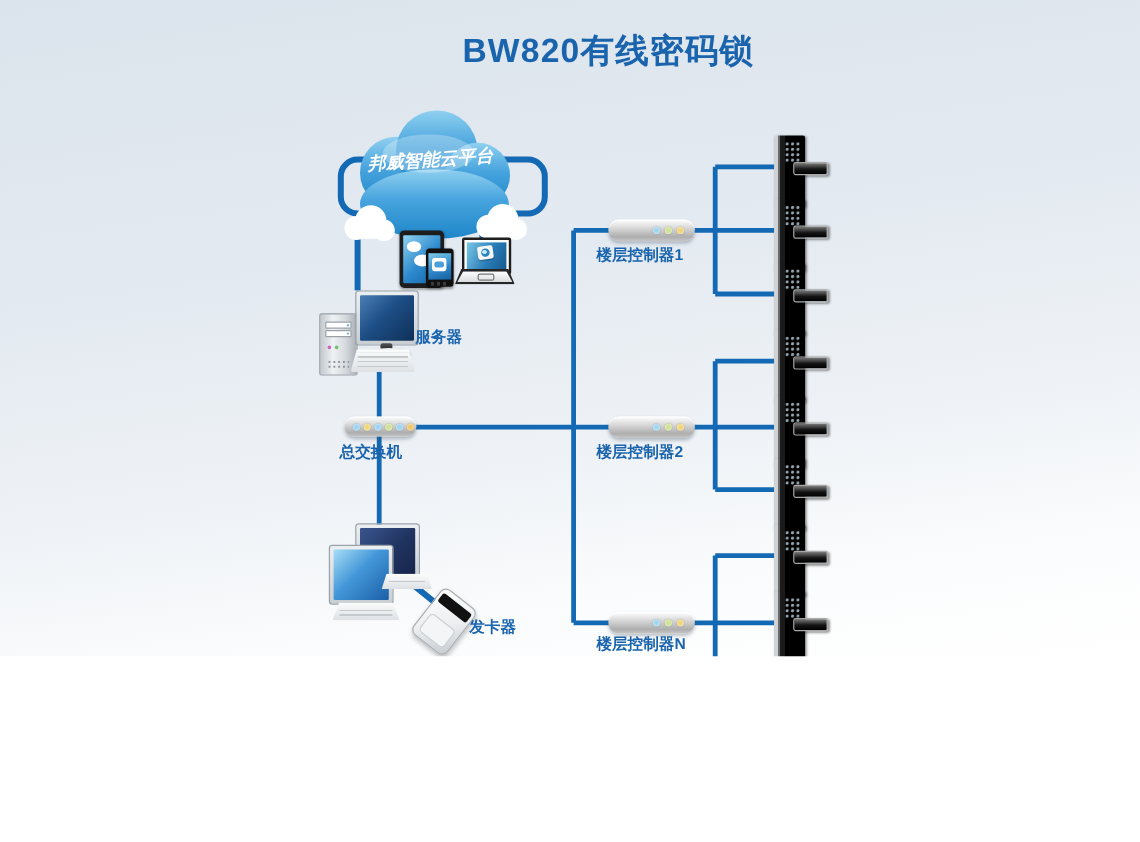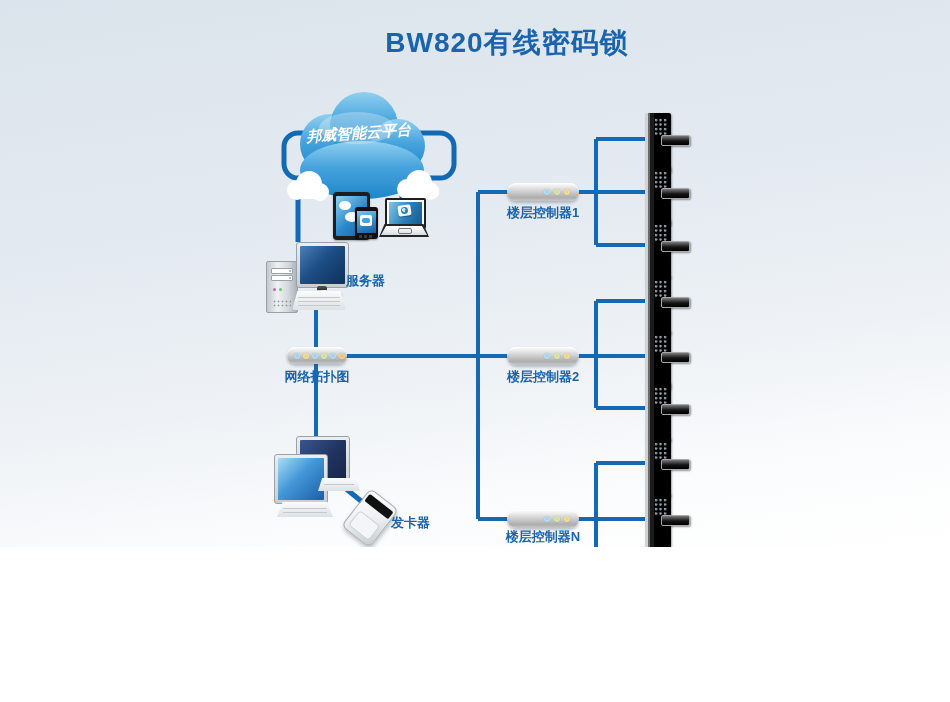"楼层控制器1" .label.centered { text-align: center -> none }
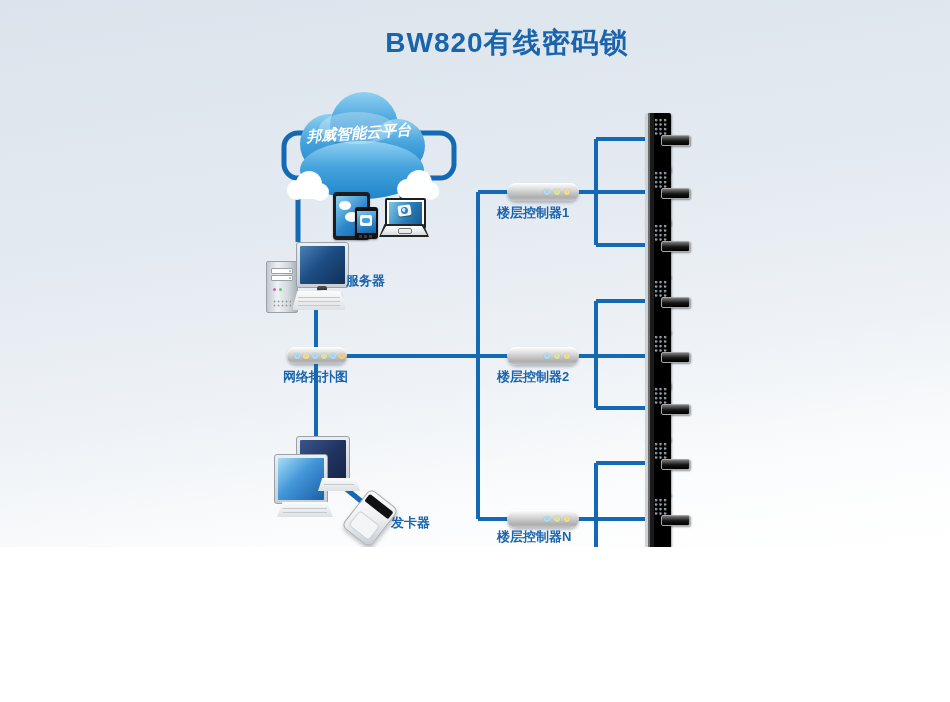"网络拓扑图" div.label { text: 网络拓扑图 -> 总交换机 }
